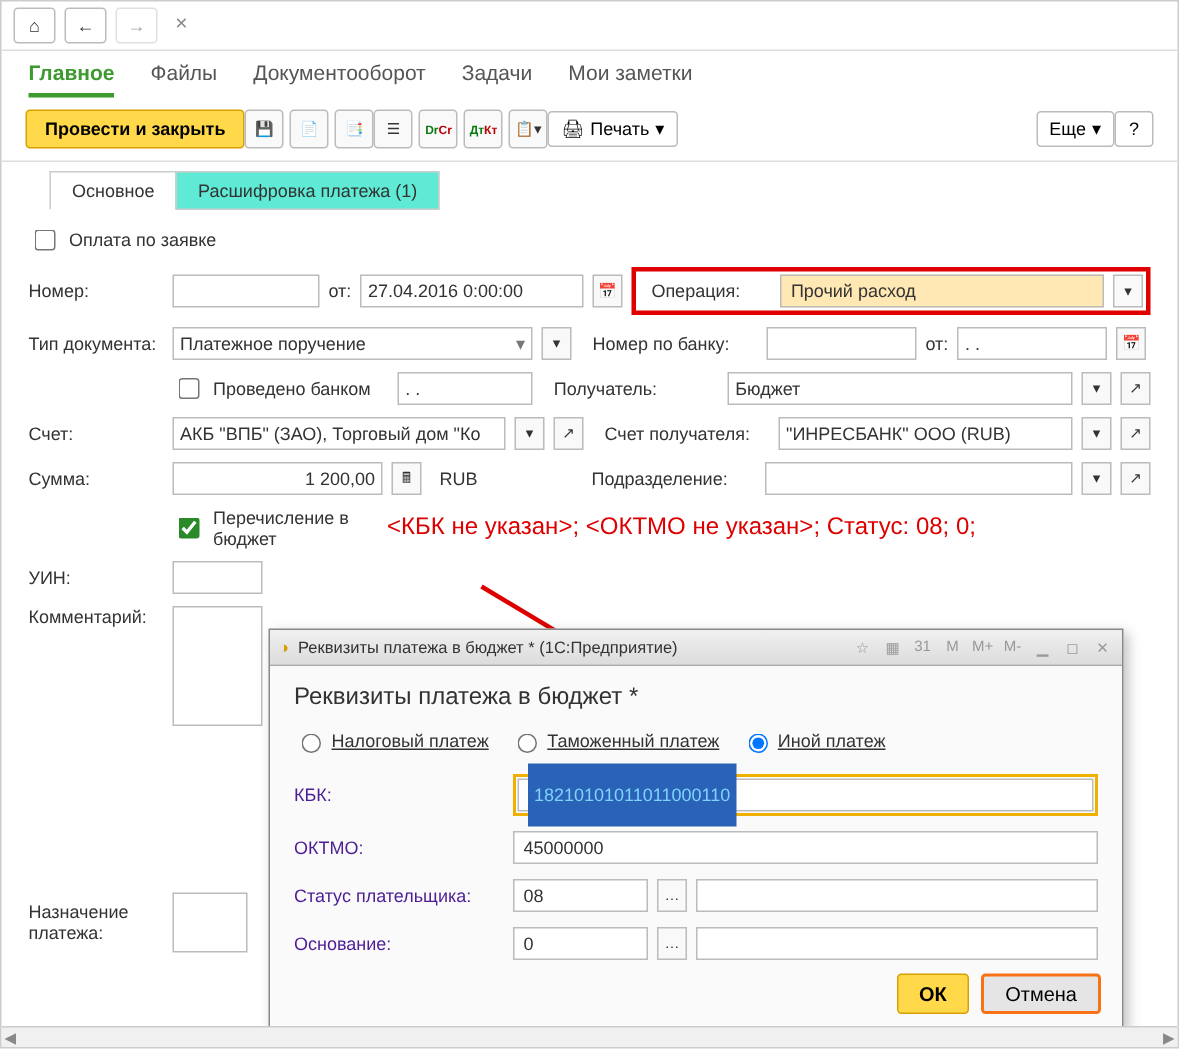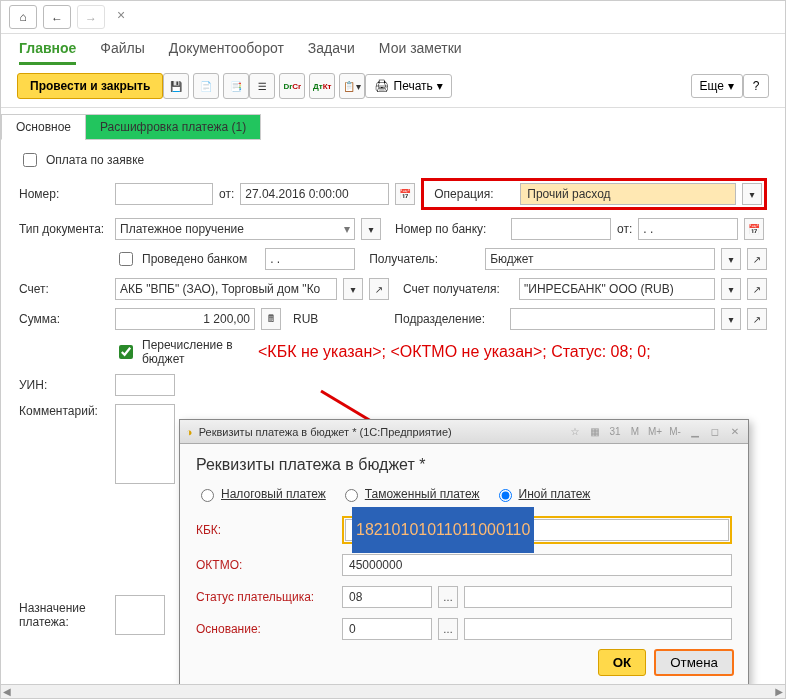"Основное" .sub-tabs { padding: 6px 0 0 -> 6px 32px 0 }
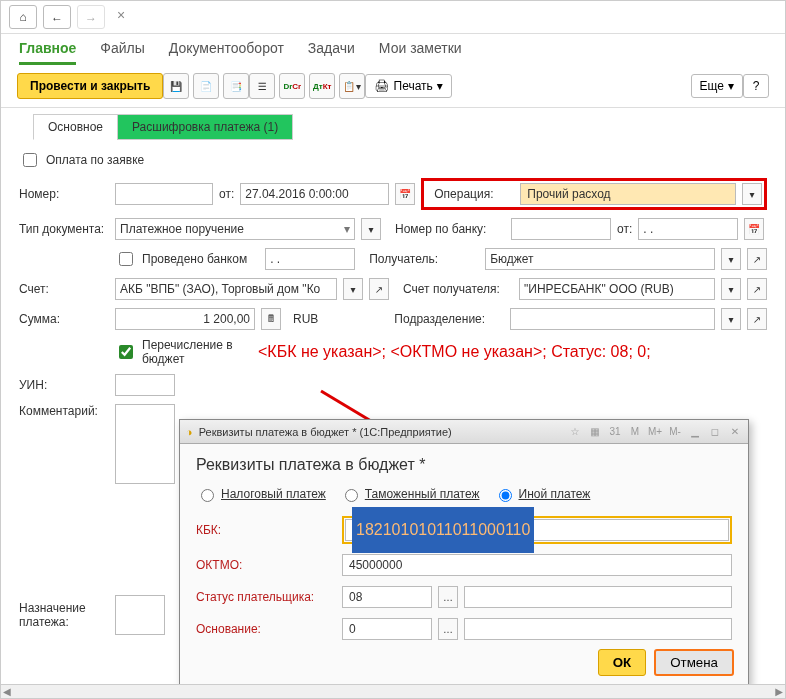"Расшифровка платежа (1)" .sub-tab { background: #22c55e -> #5eead4 }
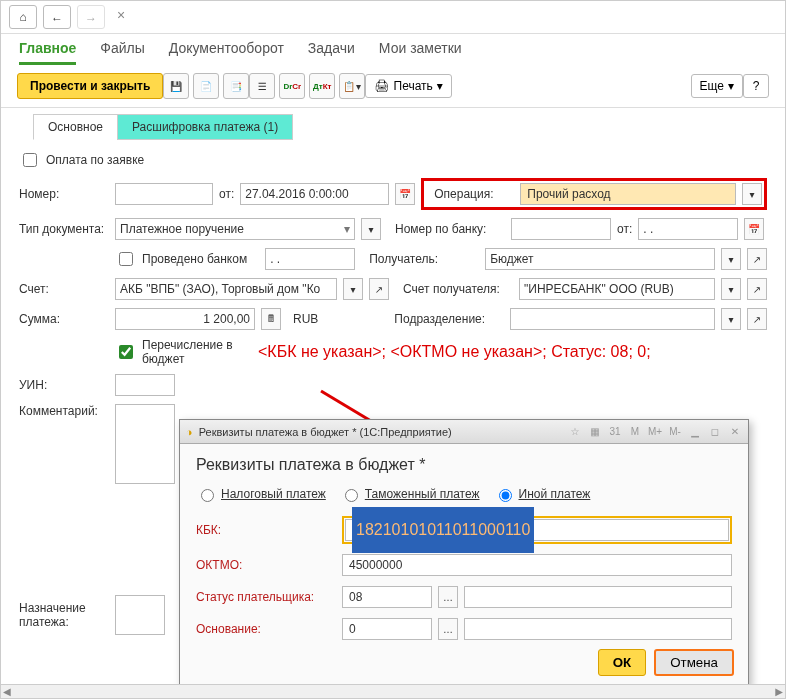"КБК:" .dlg-label { color: #b91c1c -> #4c1d95 }
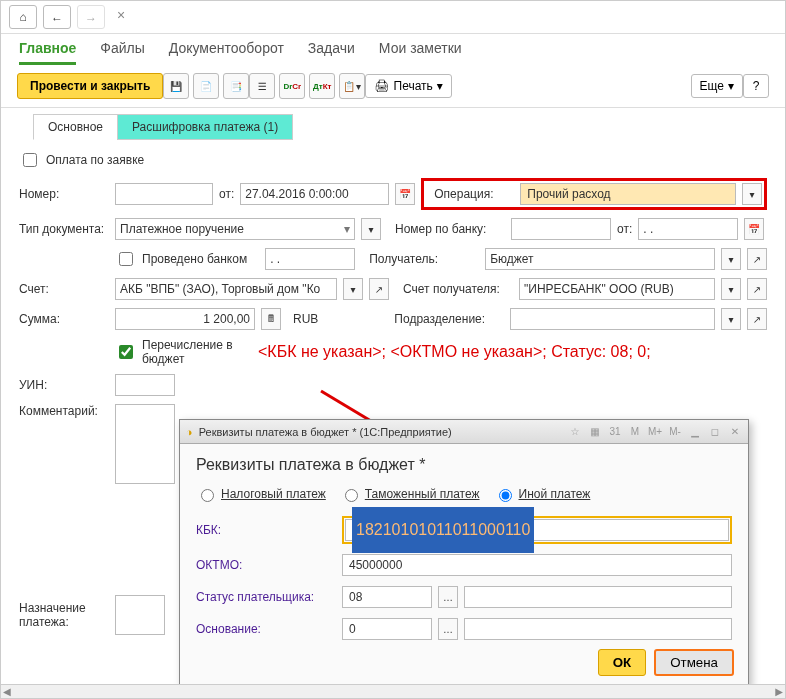"18210101011011000110" .kbk-val { color: #fdba74 -> #7dd3fc; font-size: 16px -> 12px }
